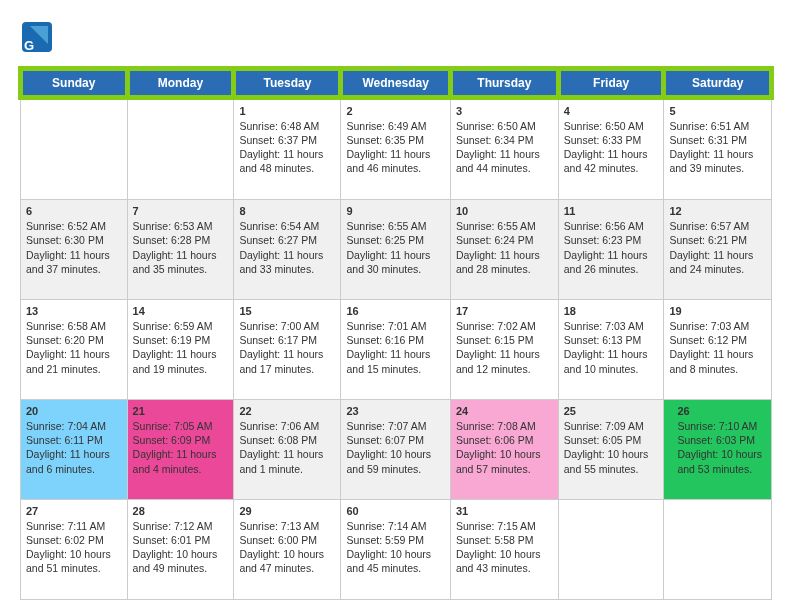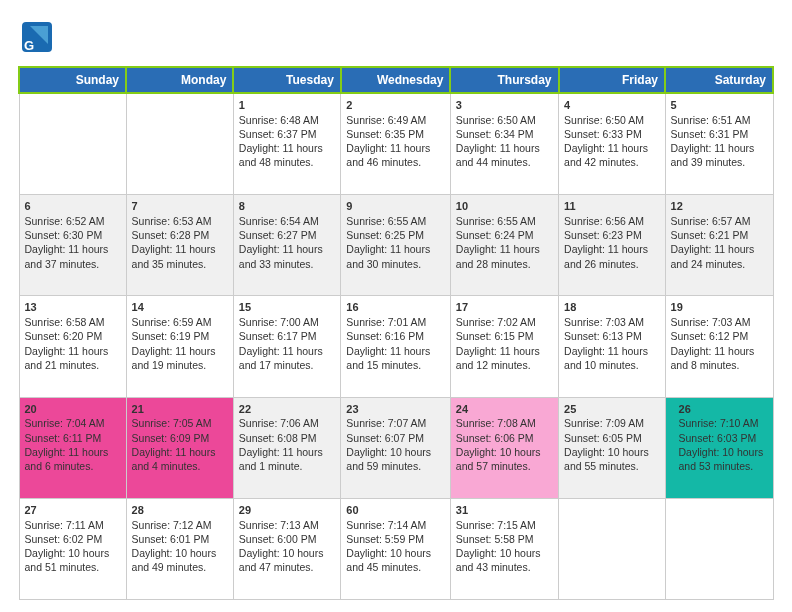"Sunday" .calendar th { border: 2px solid #84cc16 -> 5px solid #84cc16; text-align: right -> center }
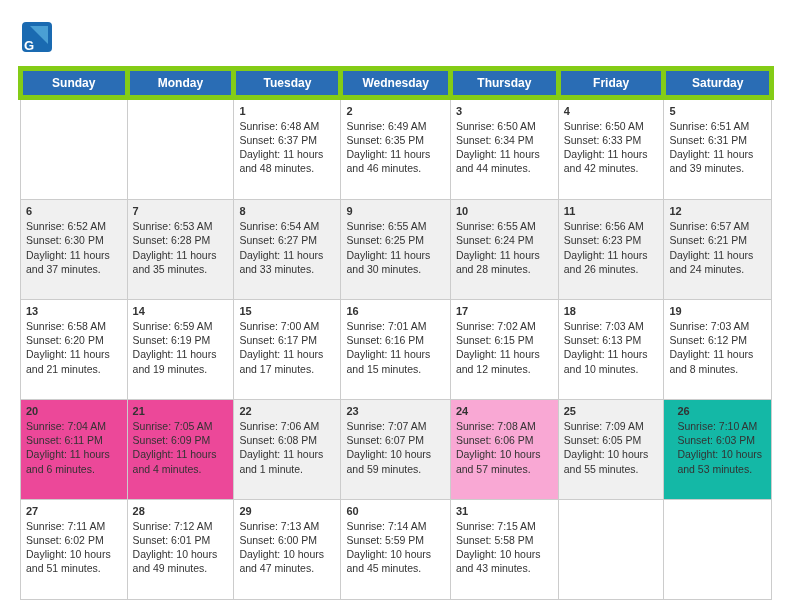"20" td { background: #ec4899 -> #7dd3fc }
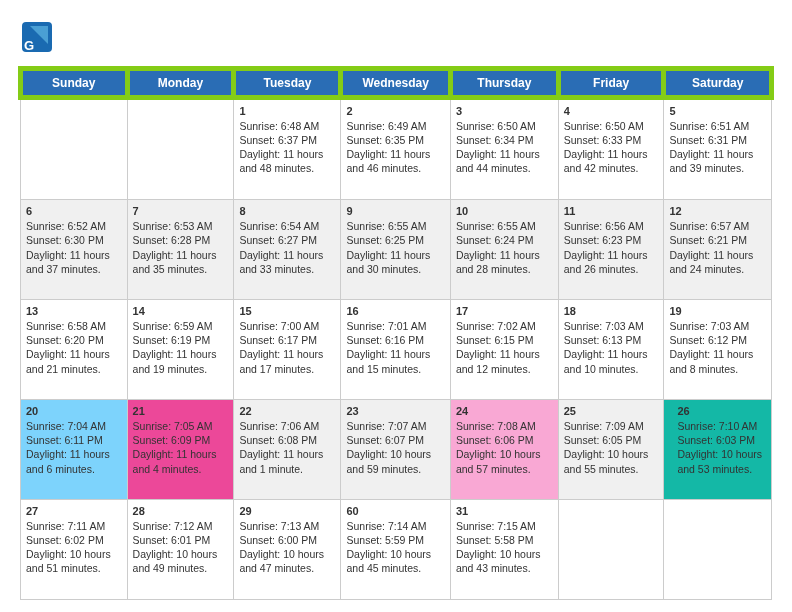"26" td { background: #14b8a6 -> #22c55e }
